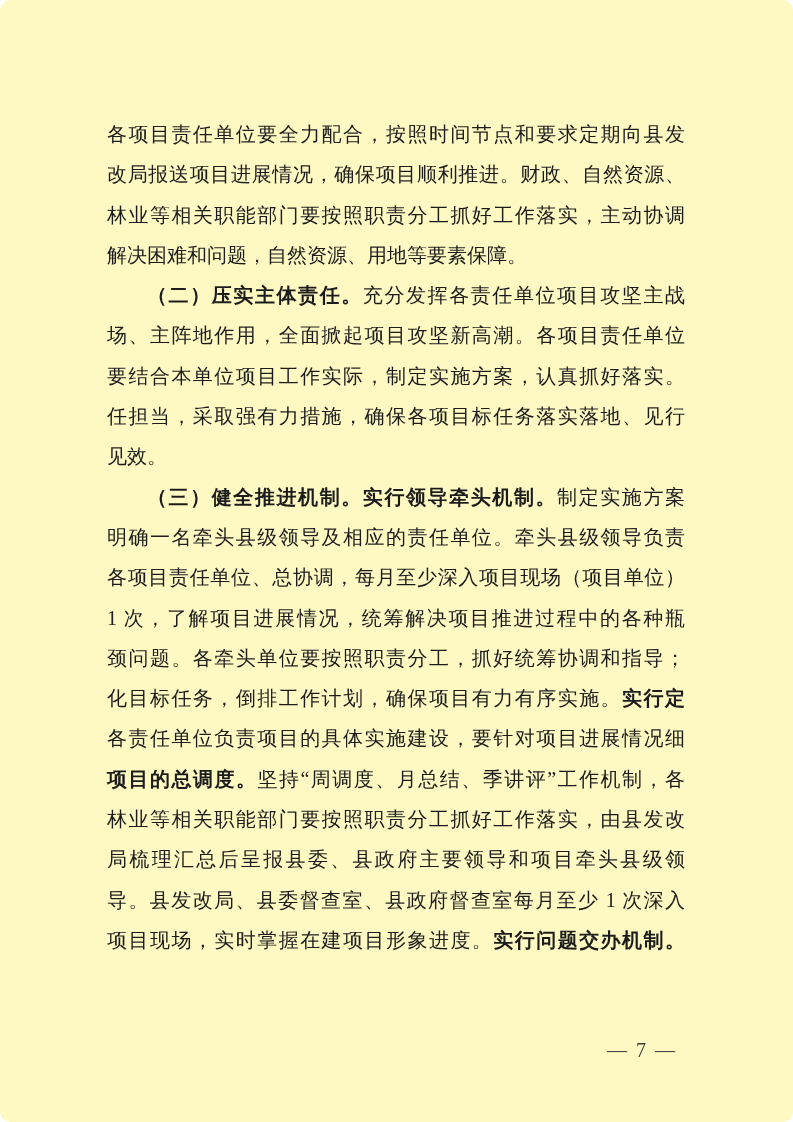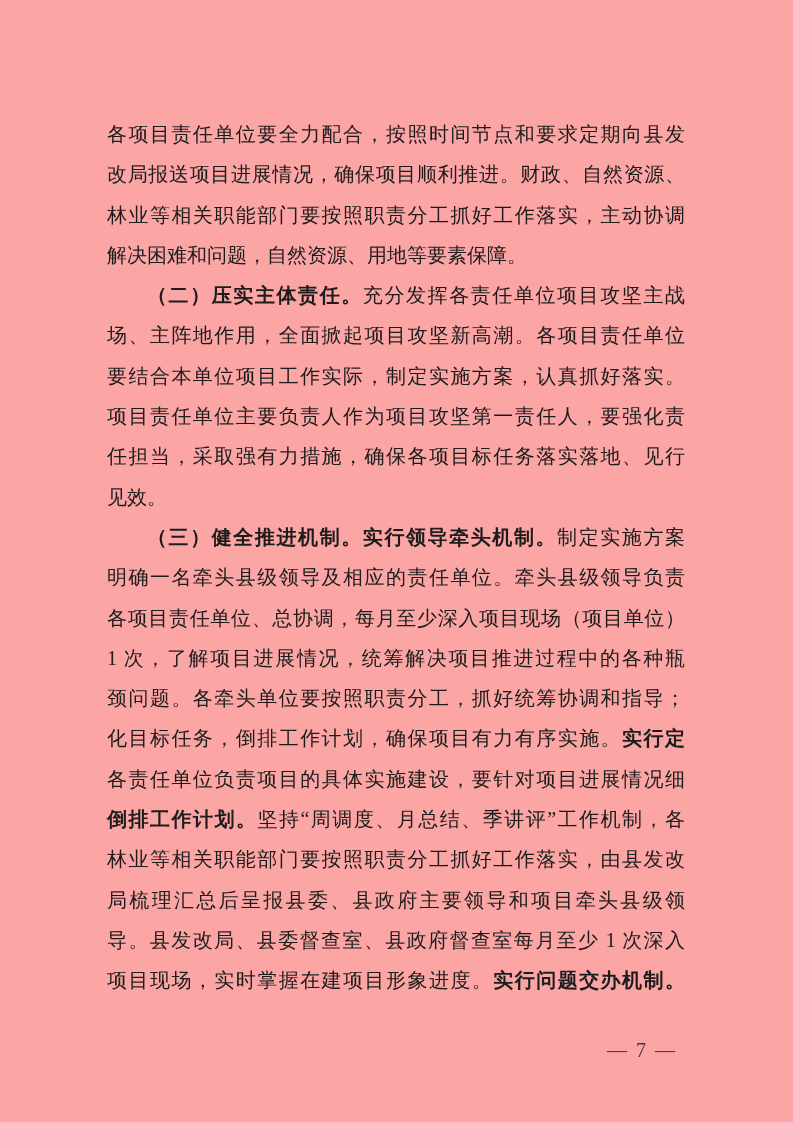"各项目责任单位要全力配合，按照时间节点和要求定期向县发" .sheet { background: #fca5a5 -> #fef9c3; border-radius: none -> 10px }
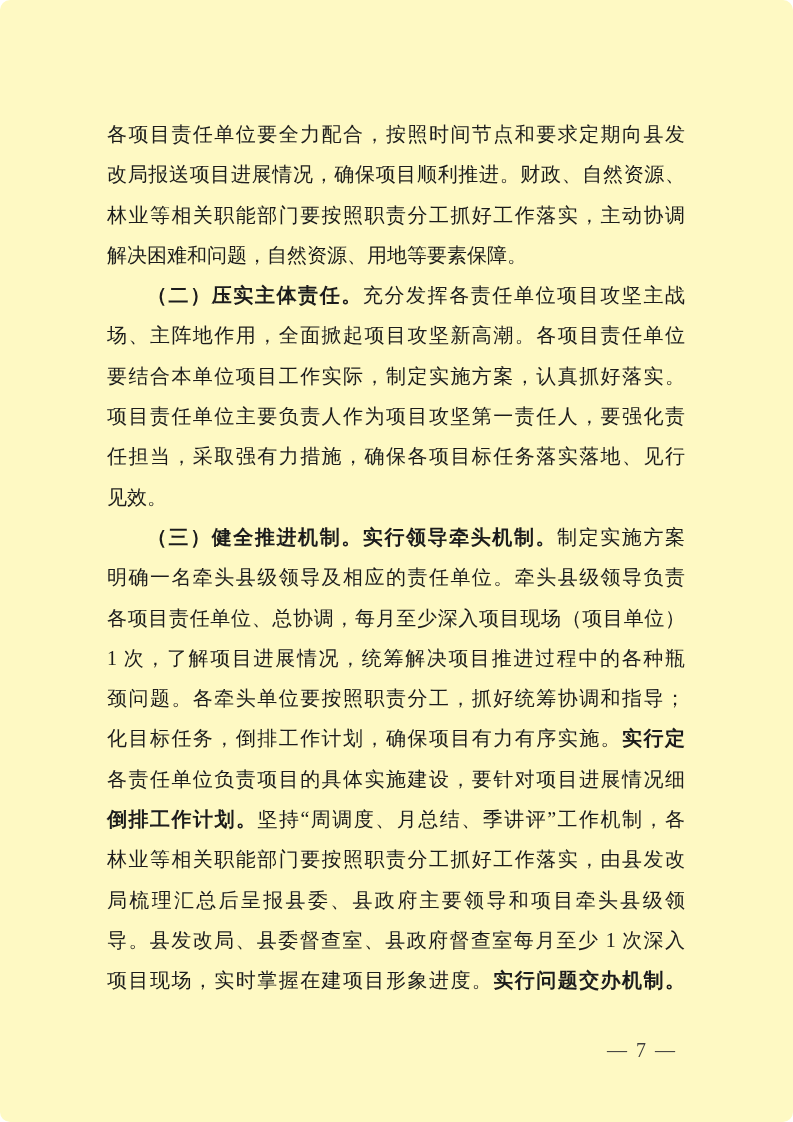"项目责任单位主要负责人作为项目攻坚第一责任人，要强化责" div.line { html: <div><span>项目责任单位主要负责人作为项目攻坚第一责任人，要强化责</span></div> -> none }
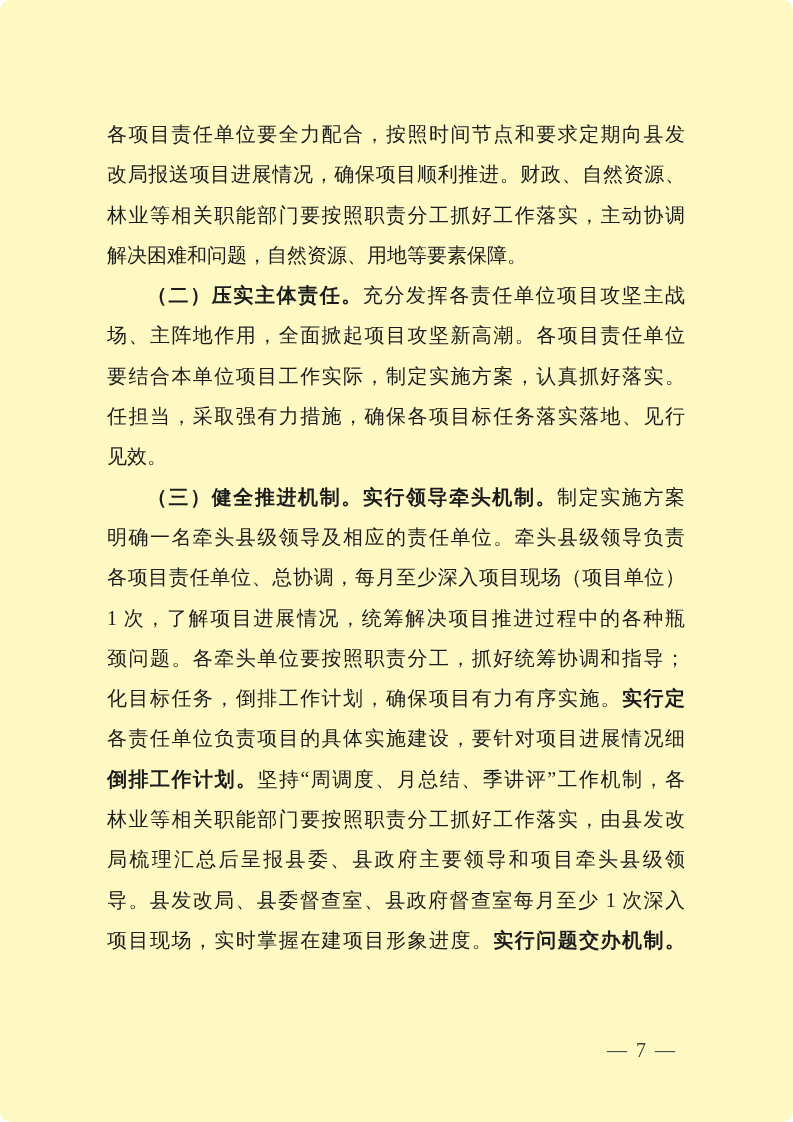"倒排工作计划。" span.seg { text: 倒排工作计划 -> 项目的总调度 }
